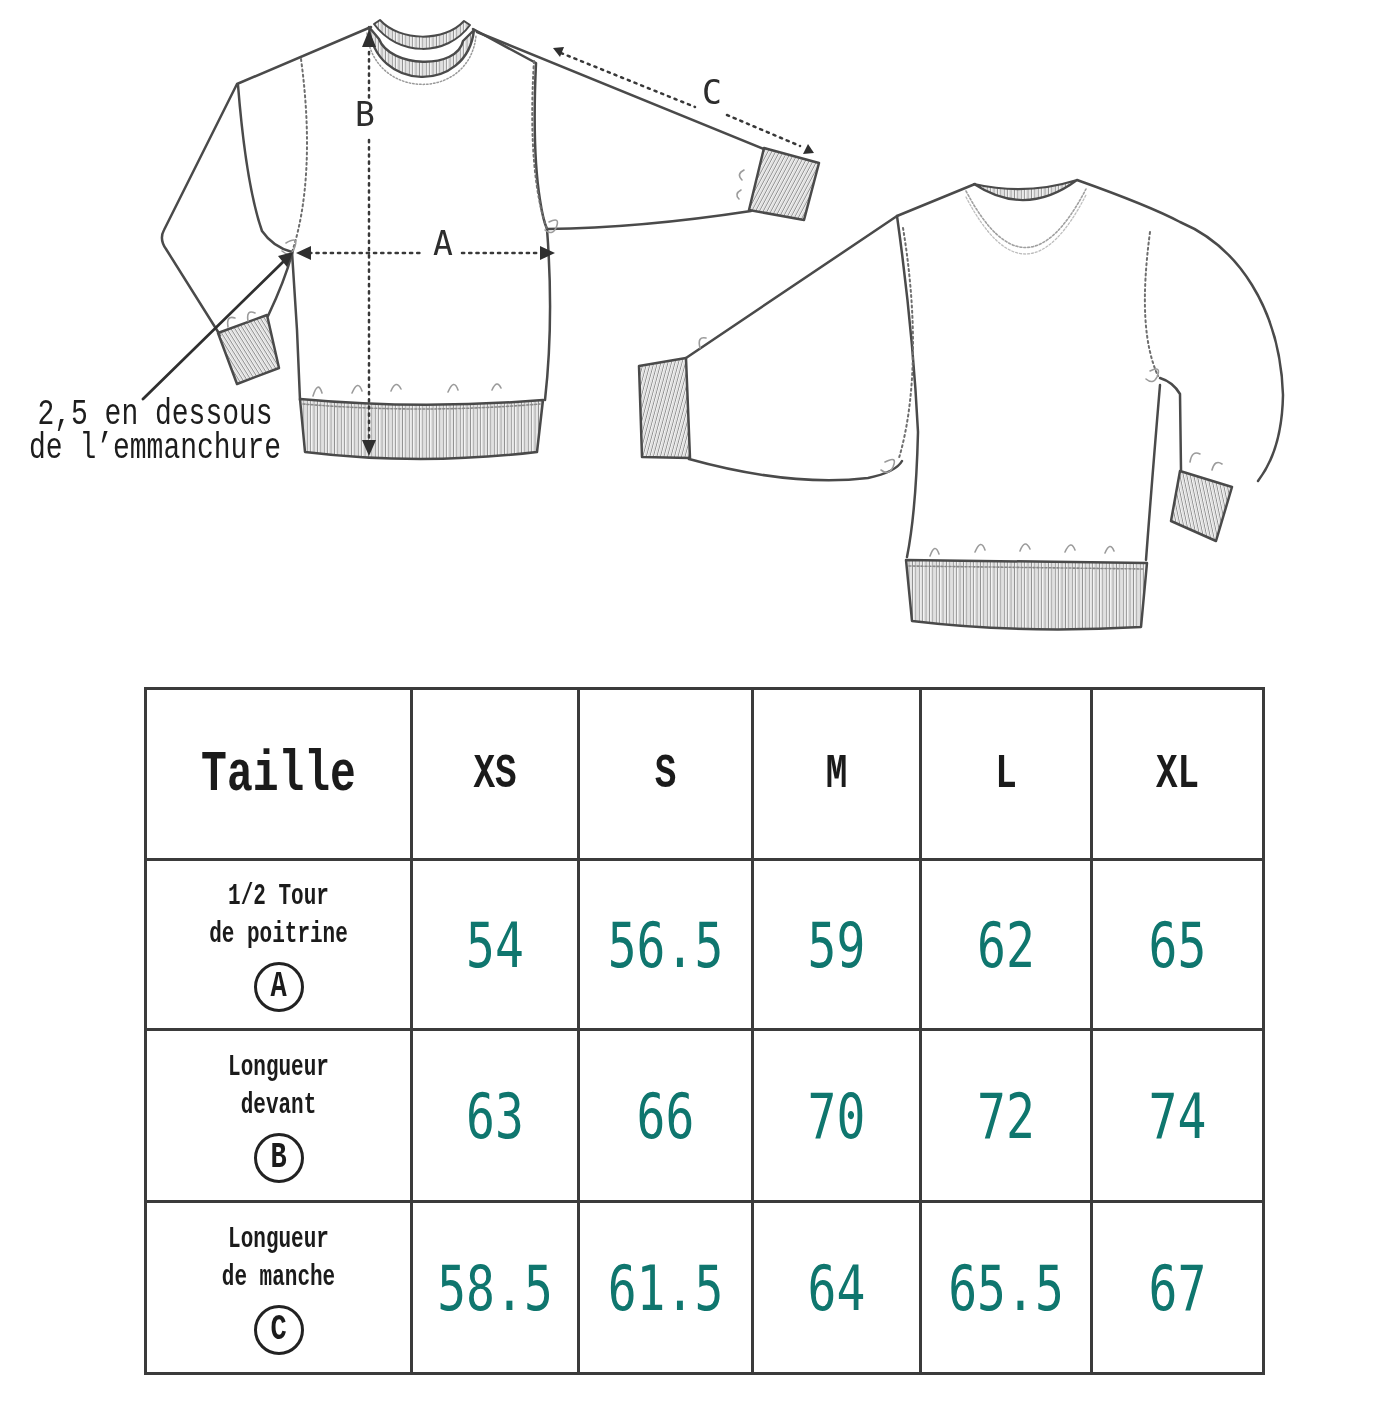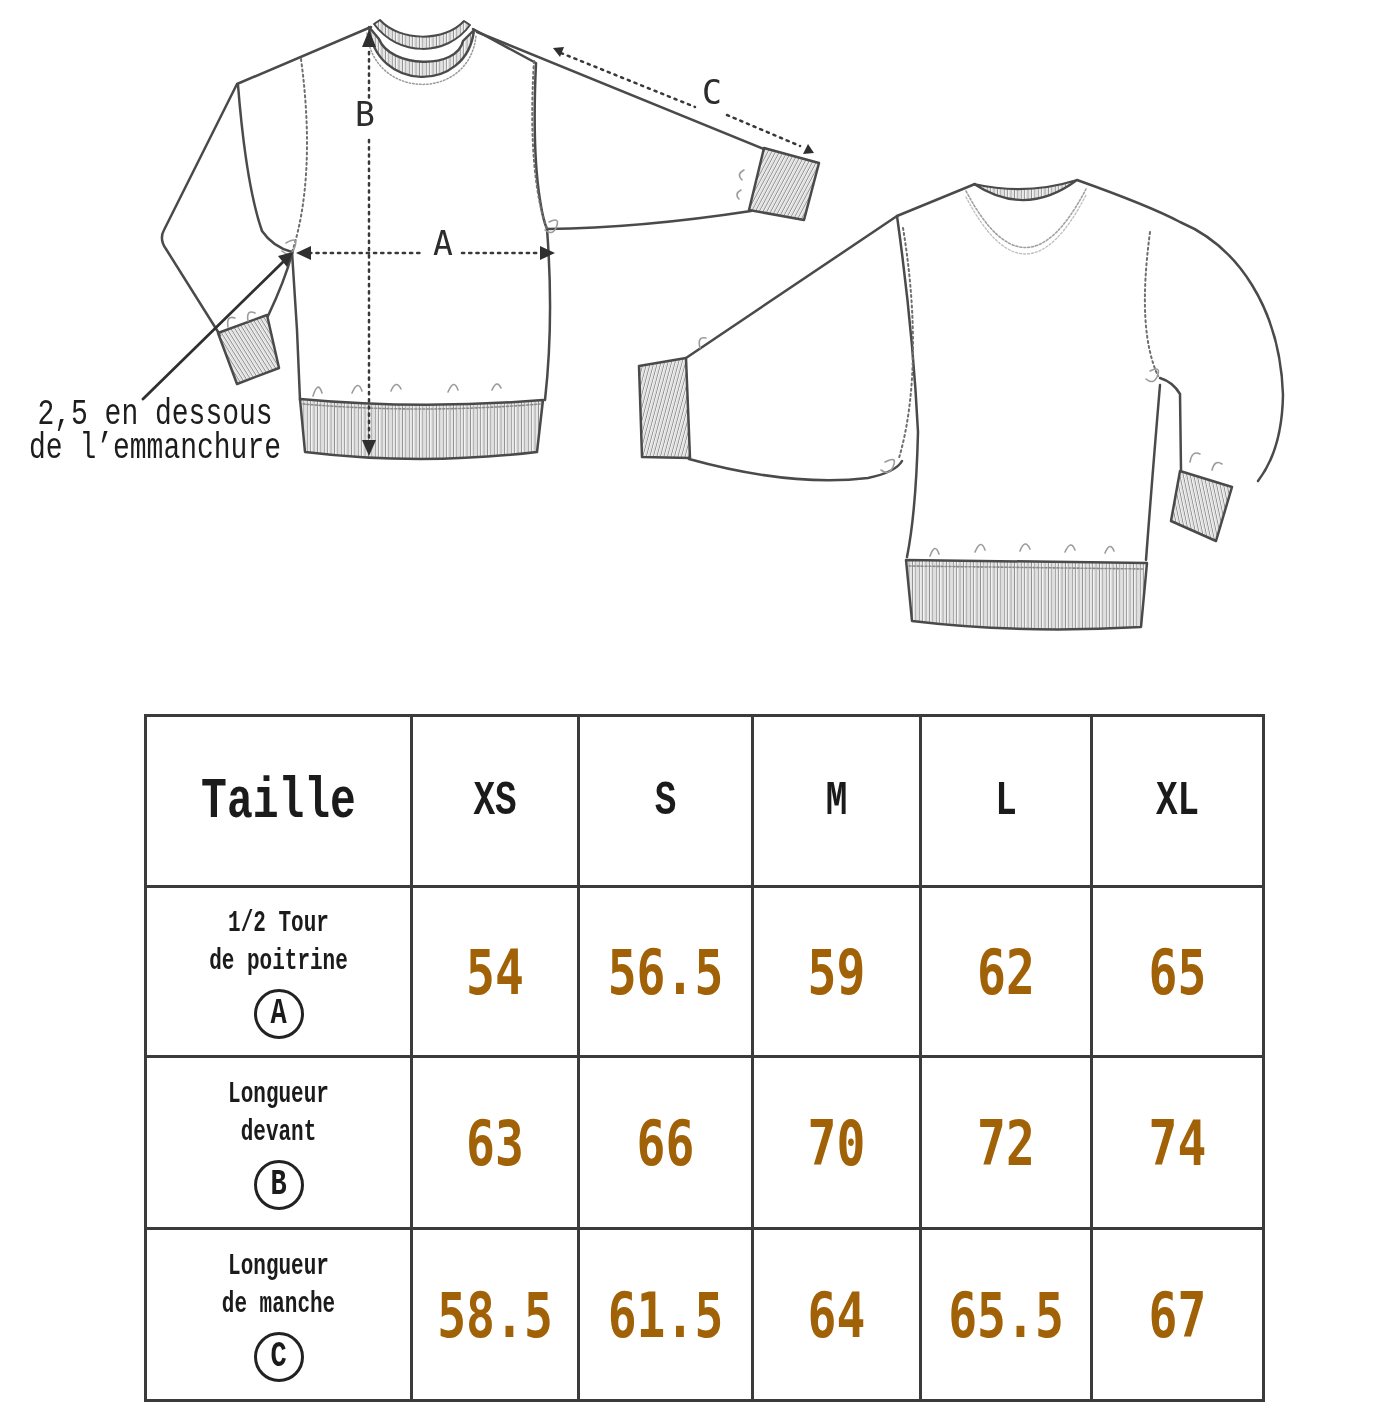"Taille" #size-table { margin-top: 27px -> none }
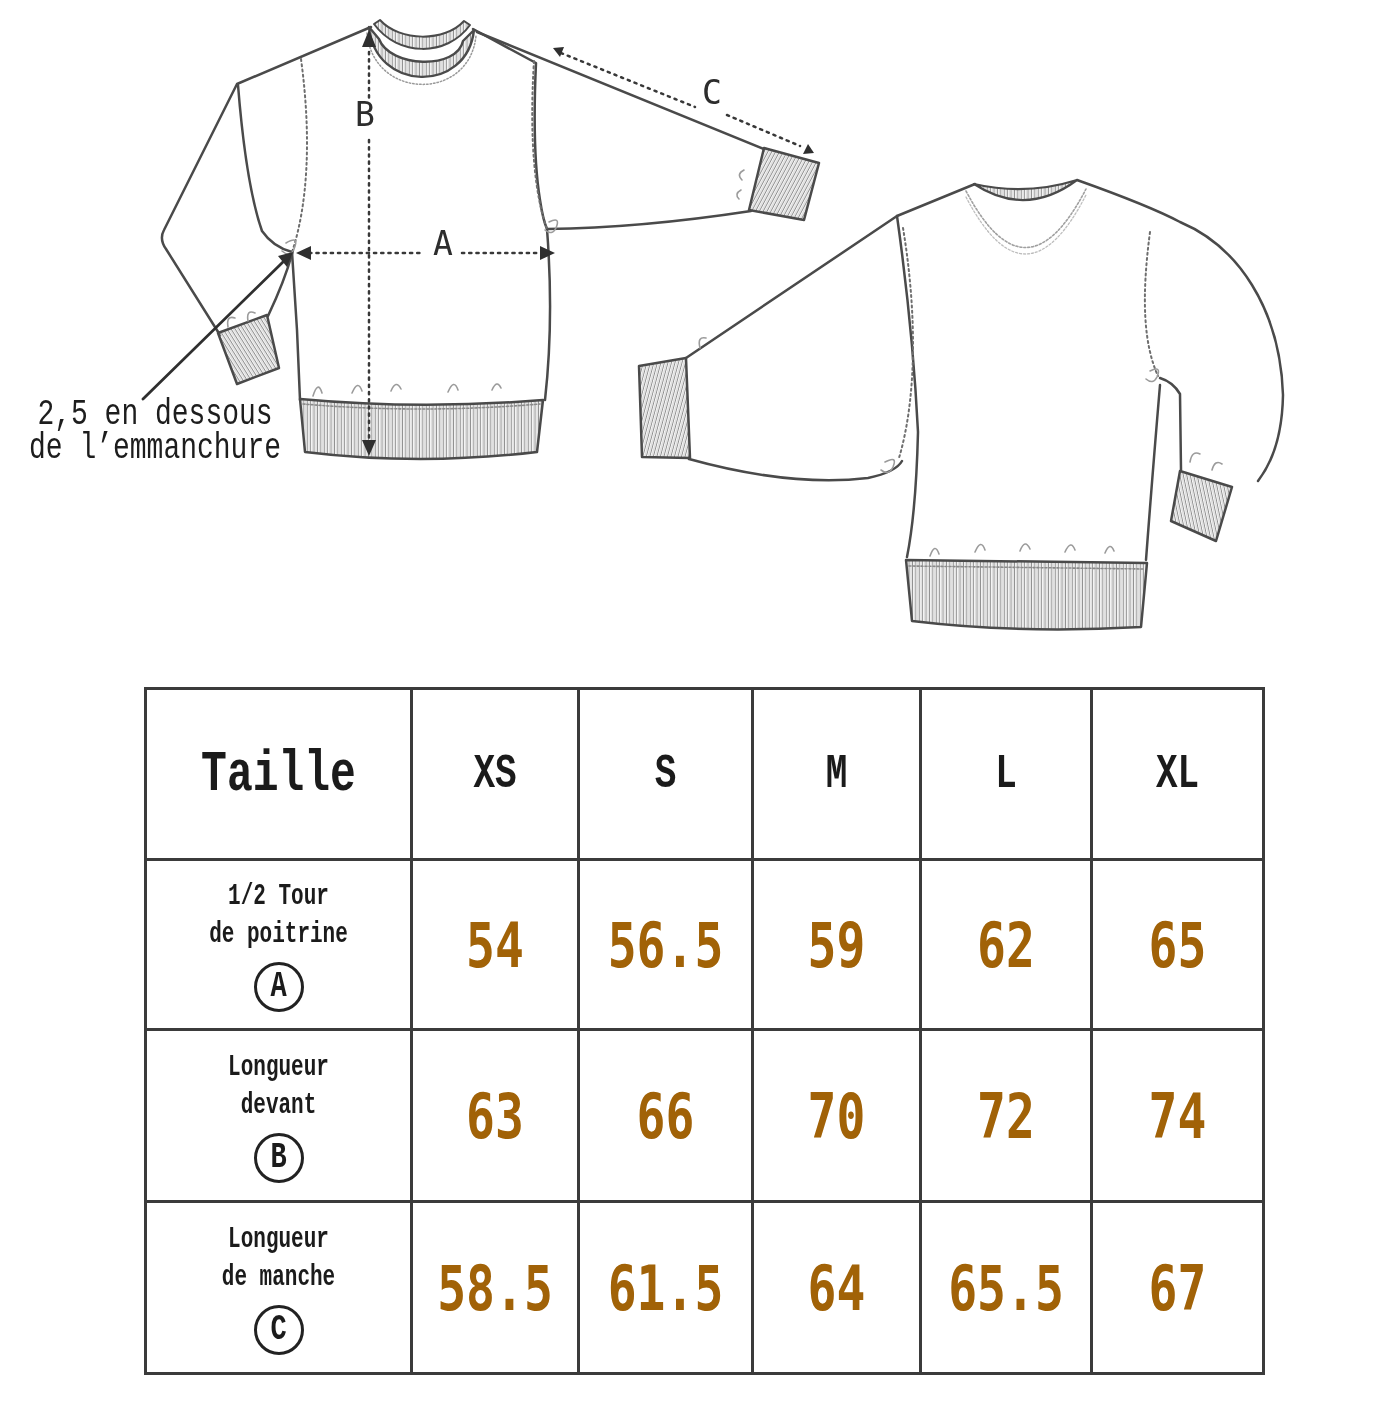"54" .val { color: #a16207 -> #0f766e; font-weight: bold -> normal }
